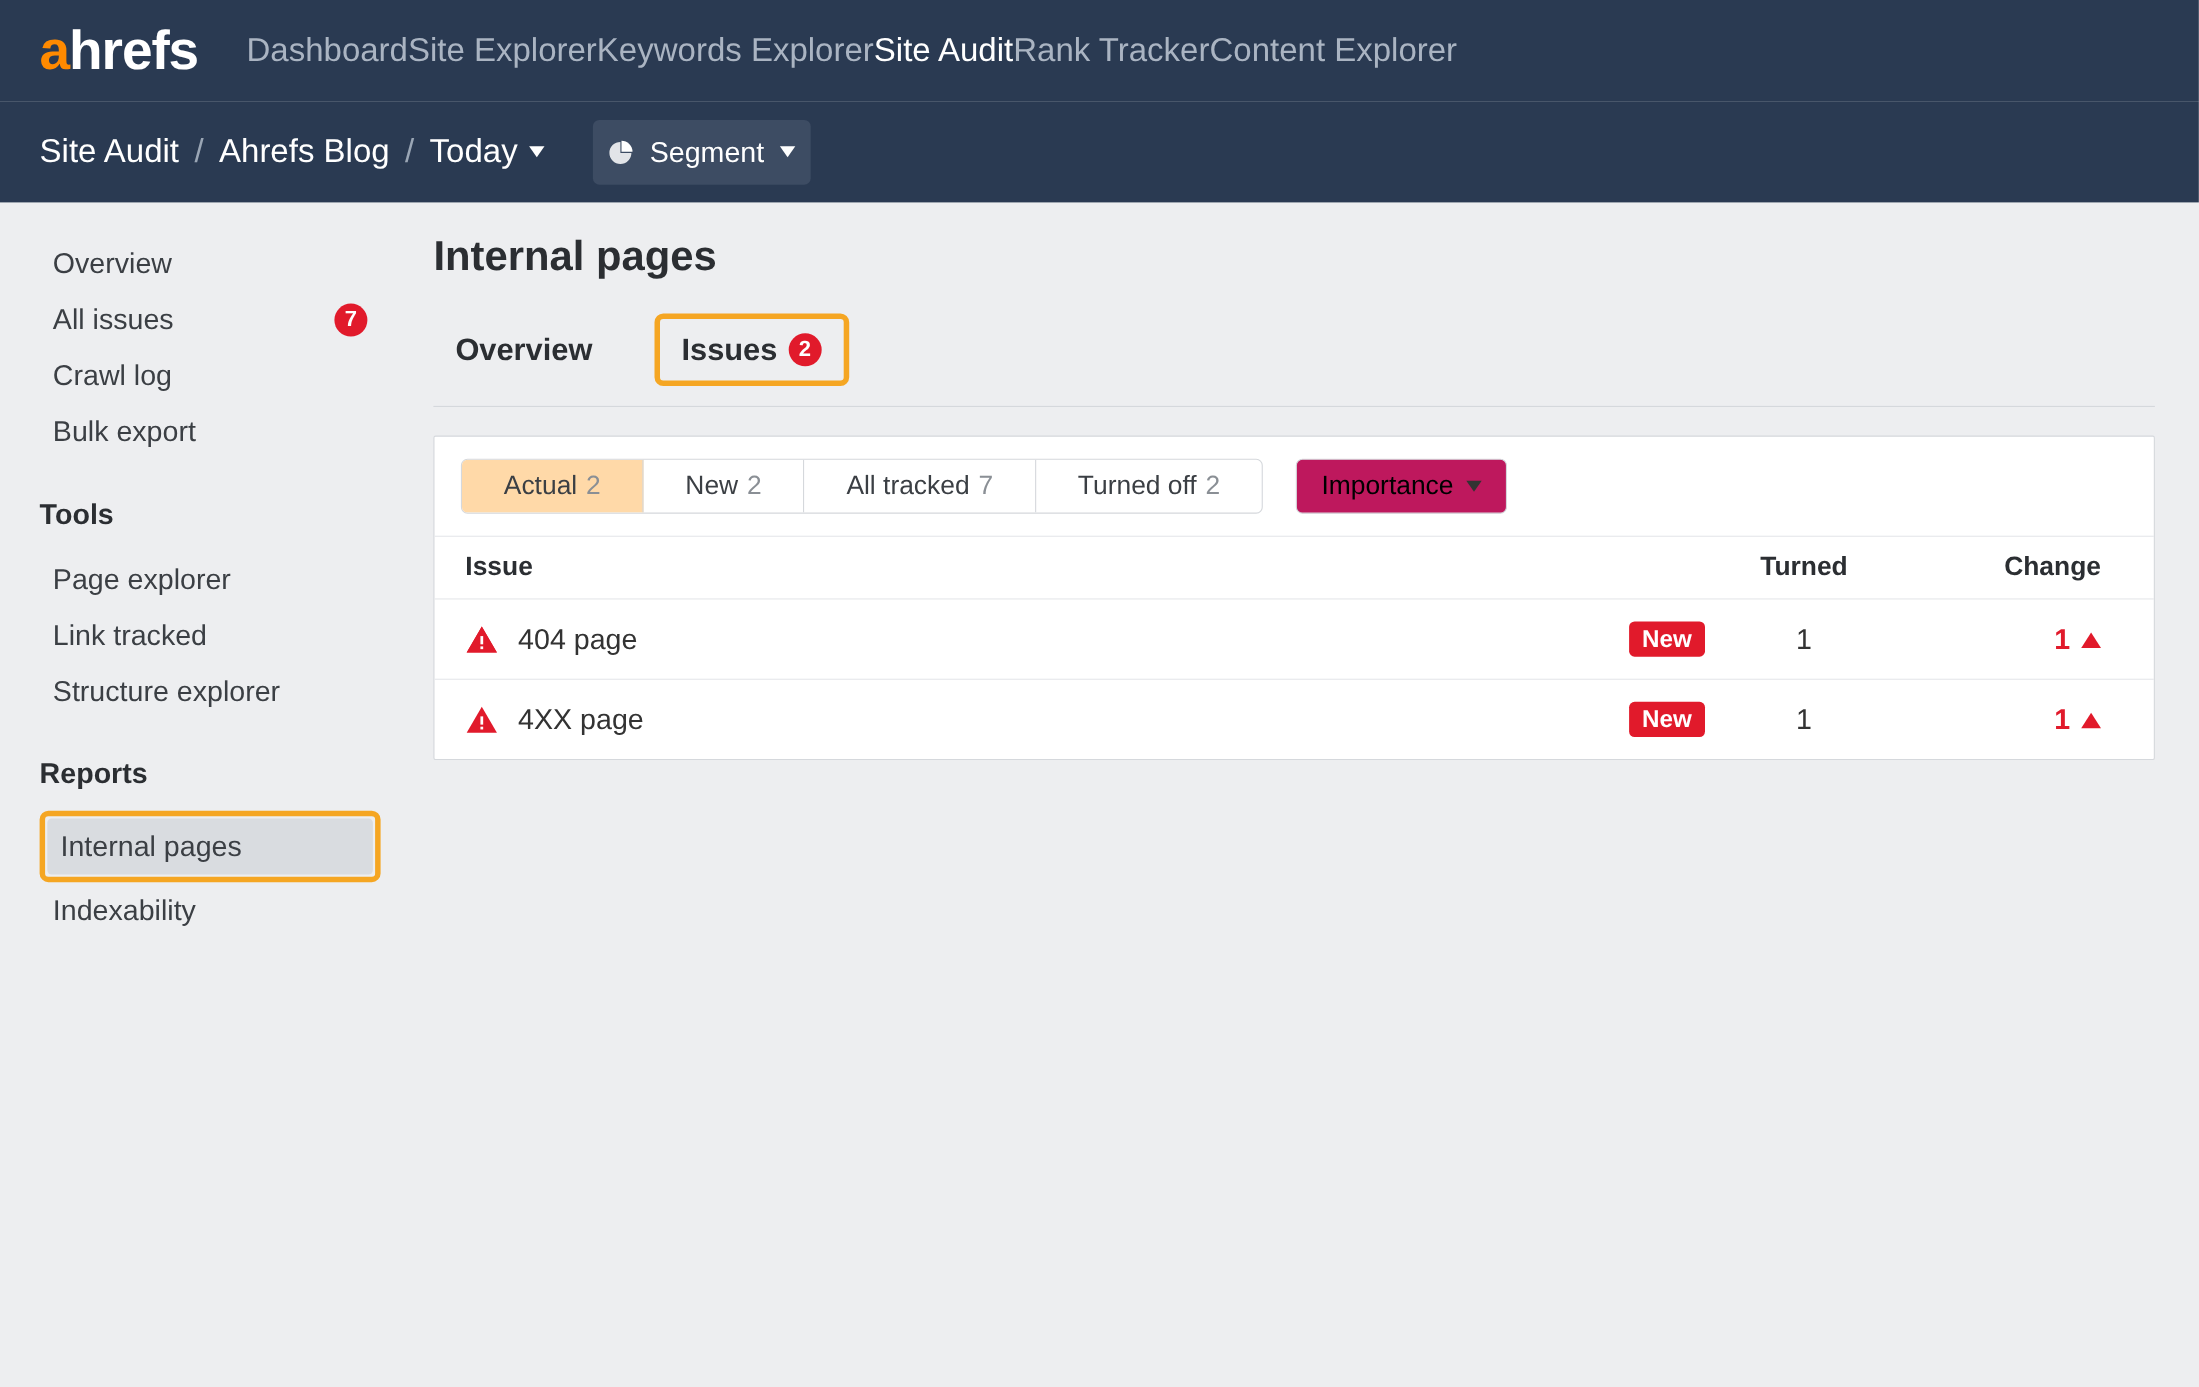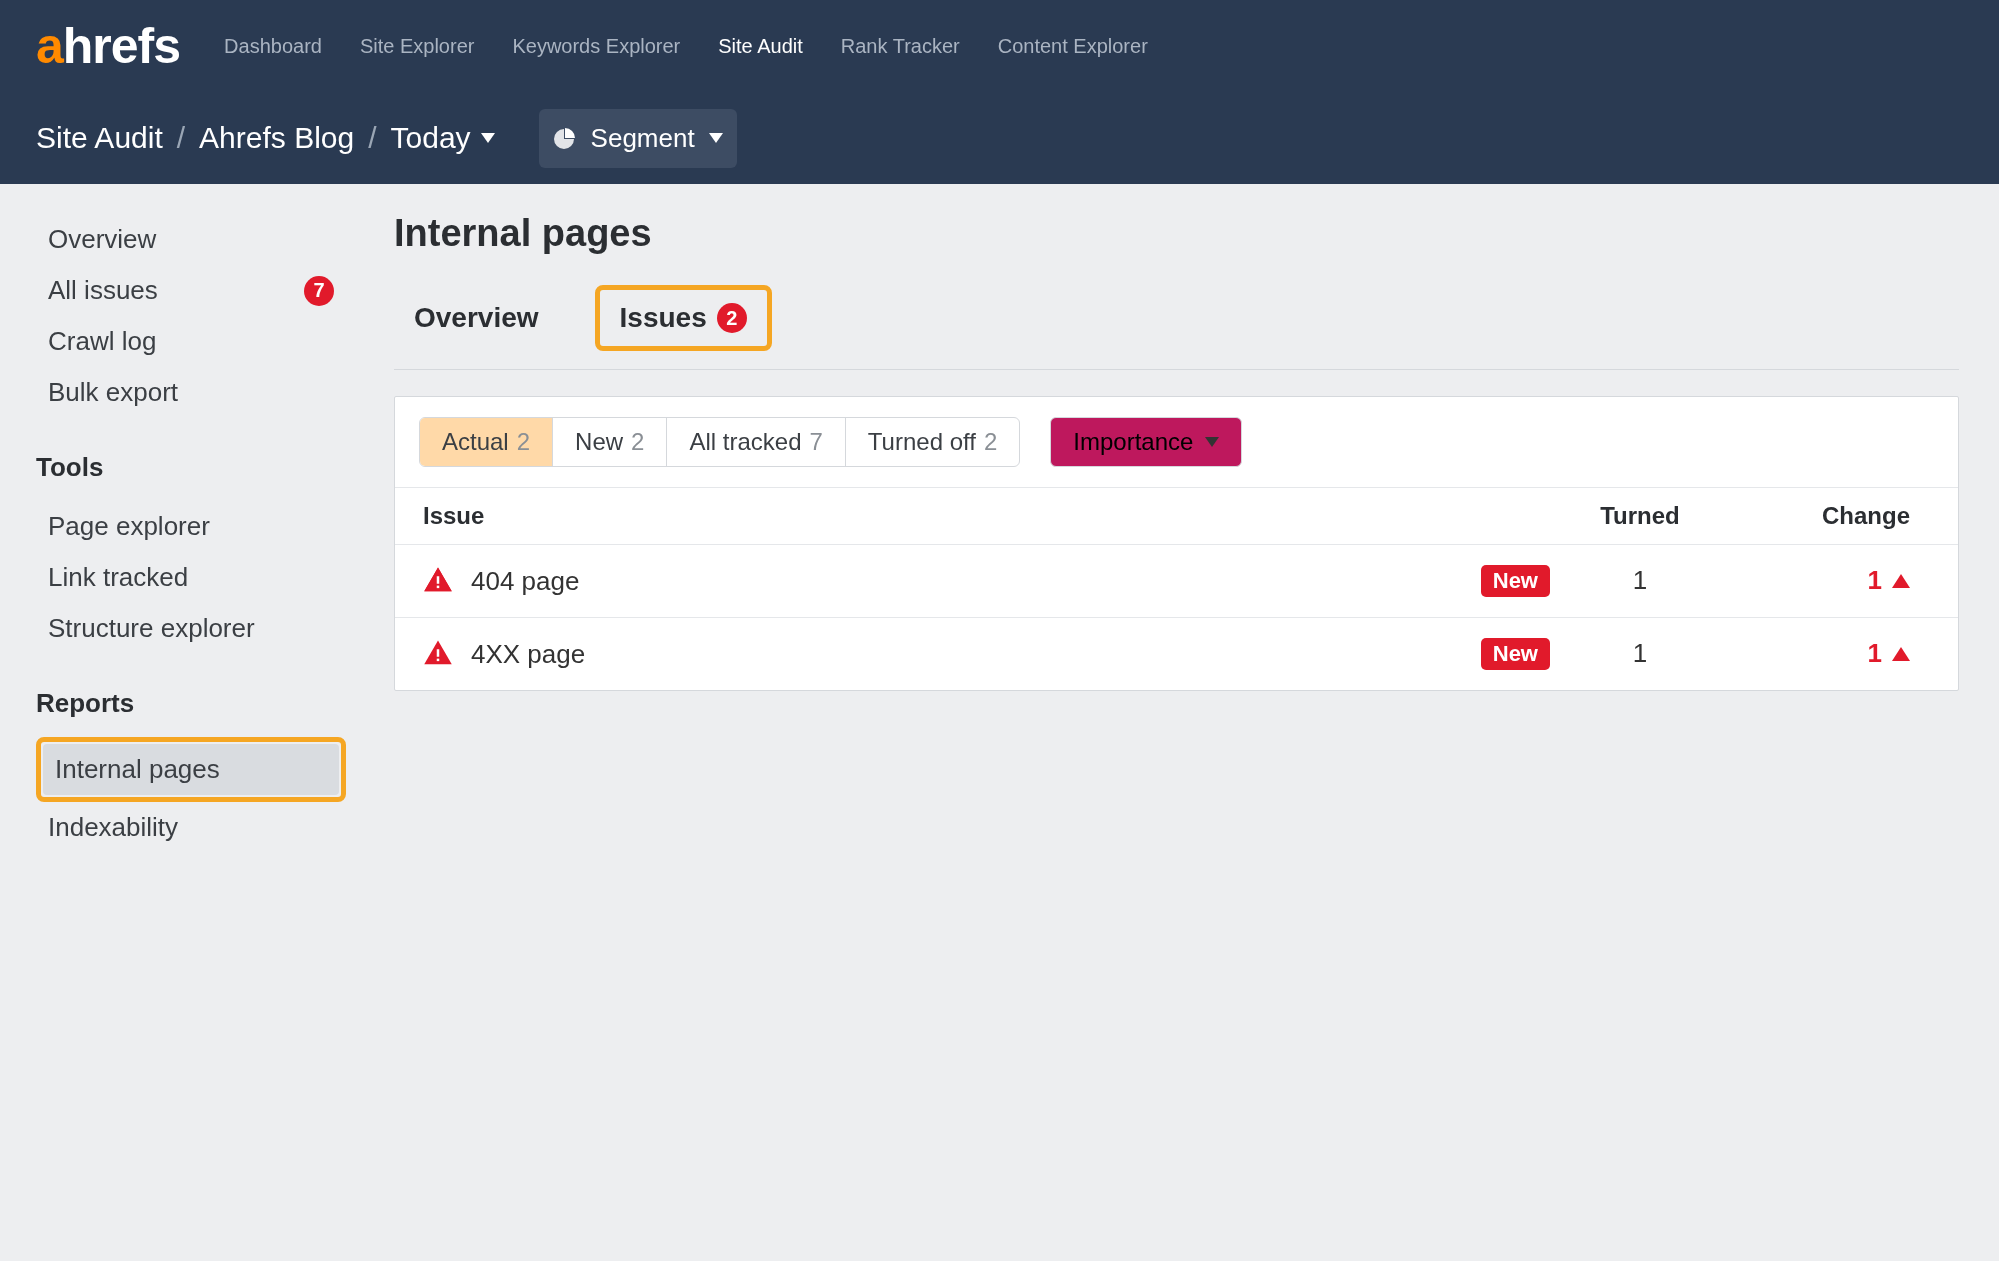"Dashboard" .navlinks { font-size: 20px -> 30px; gap: 38px -> none }
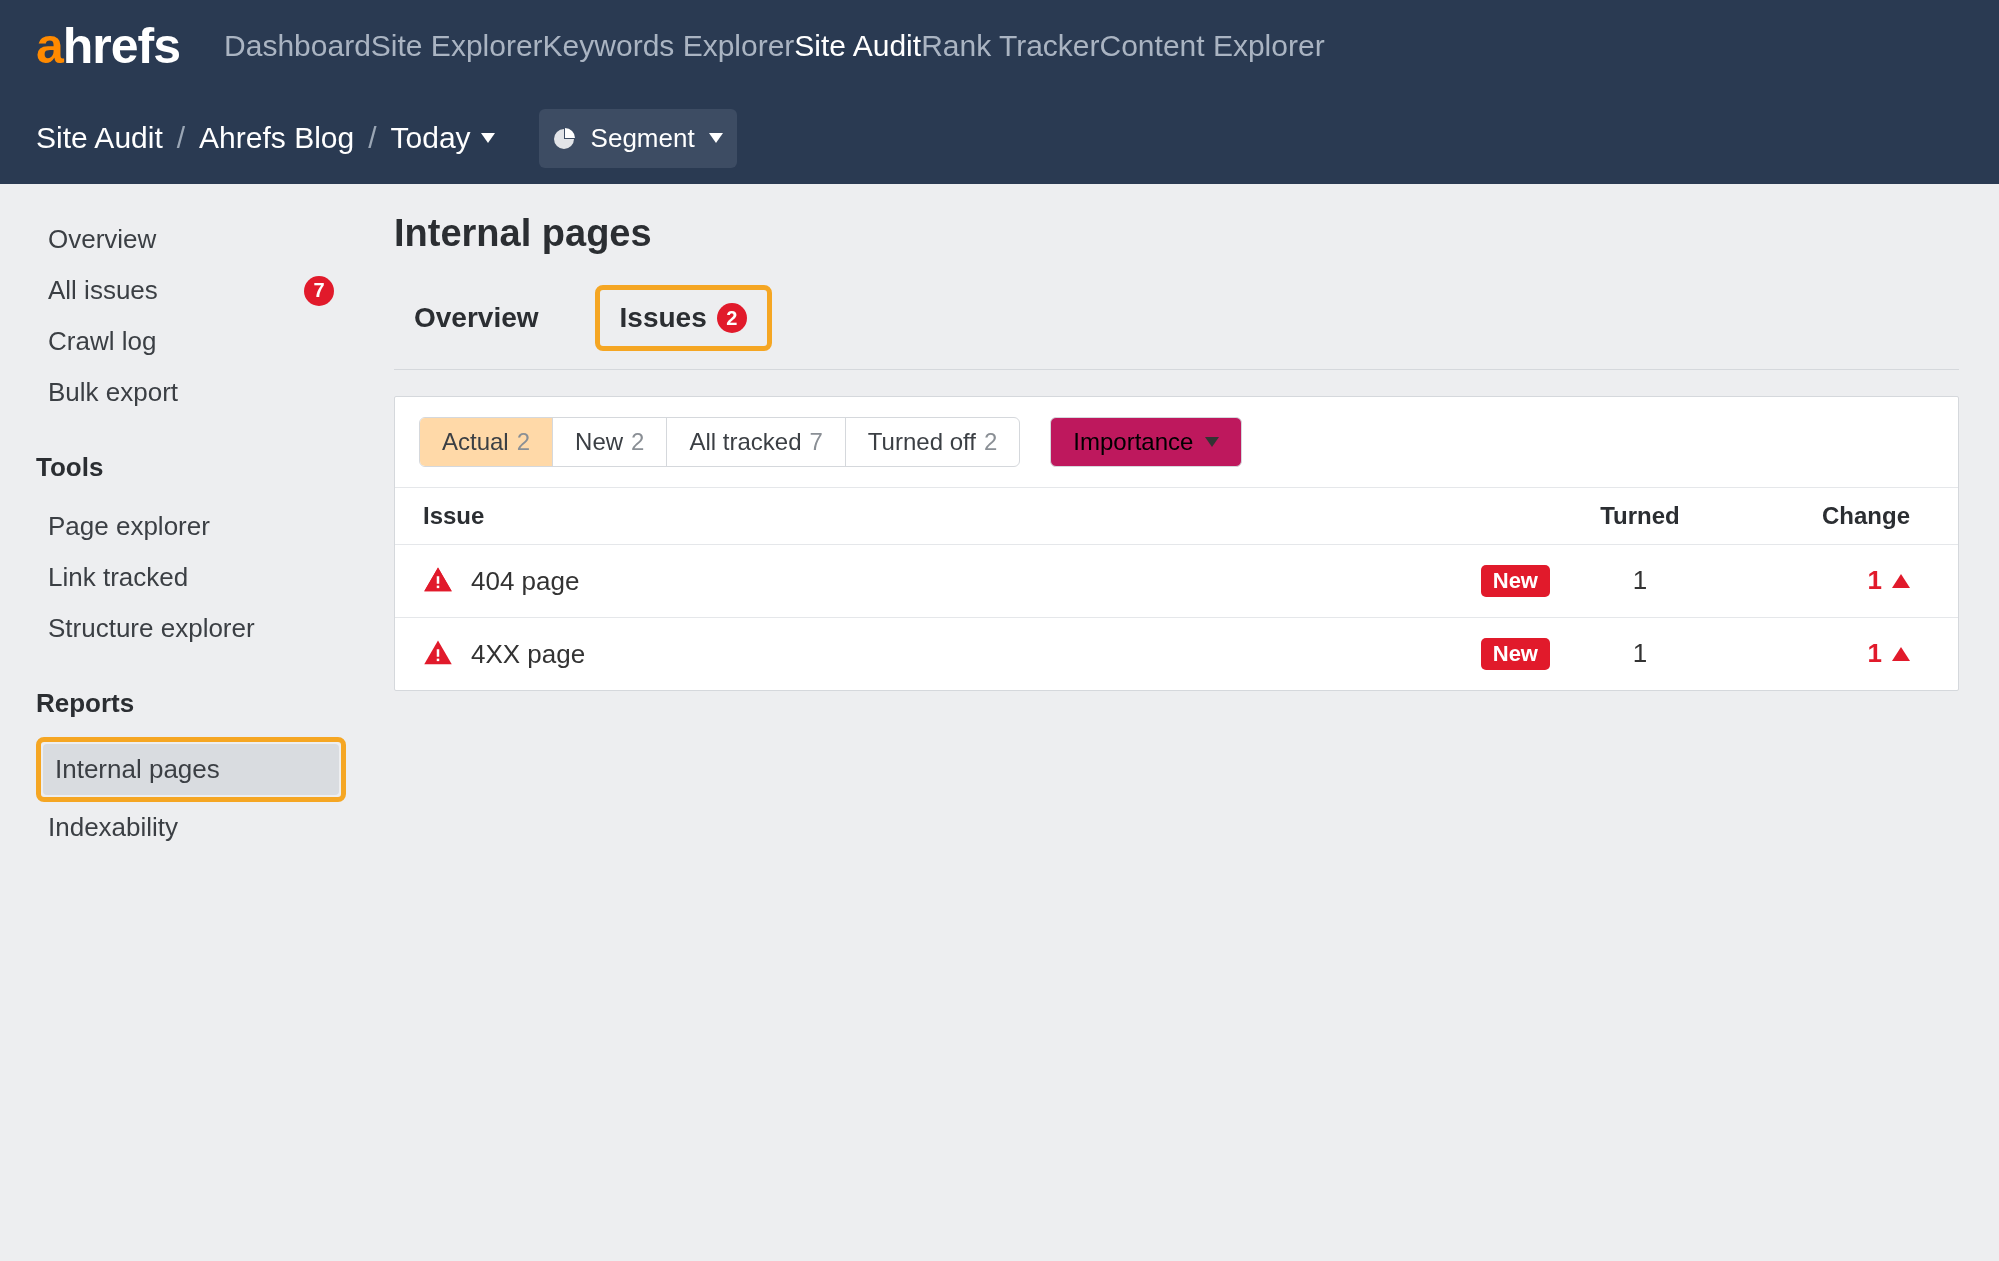"Actual" .filtergroup .filter { padding: 10px 22px -> 10px 38px }
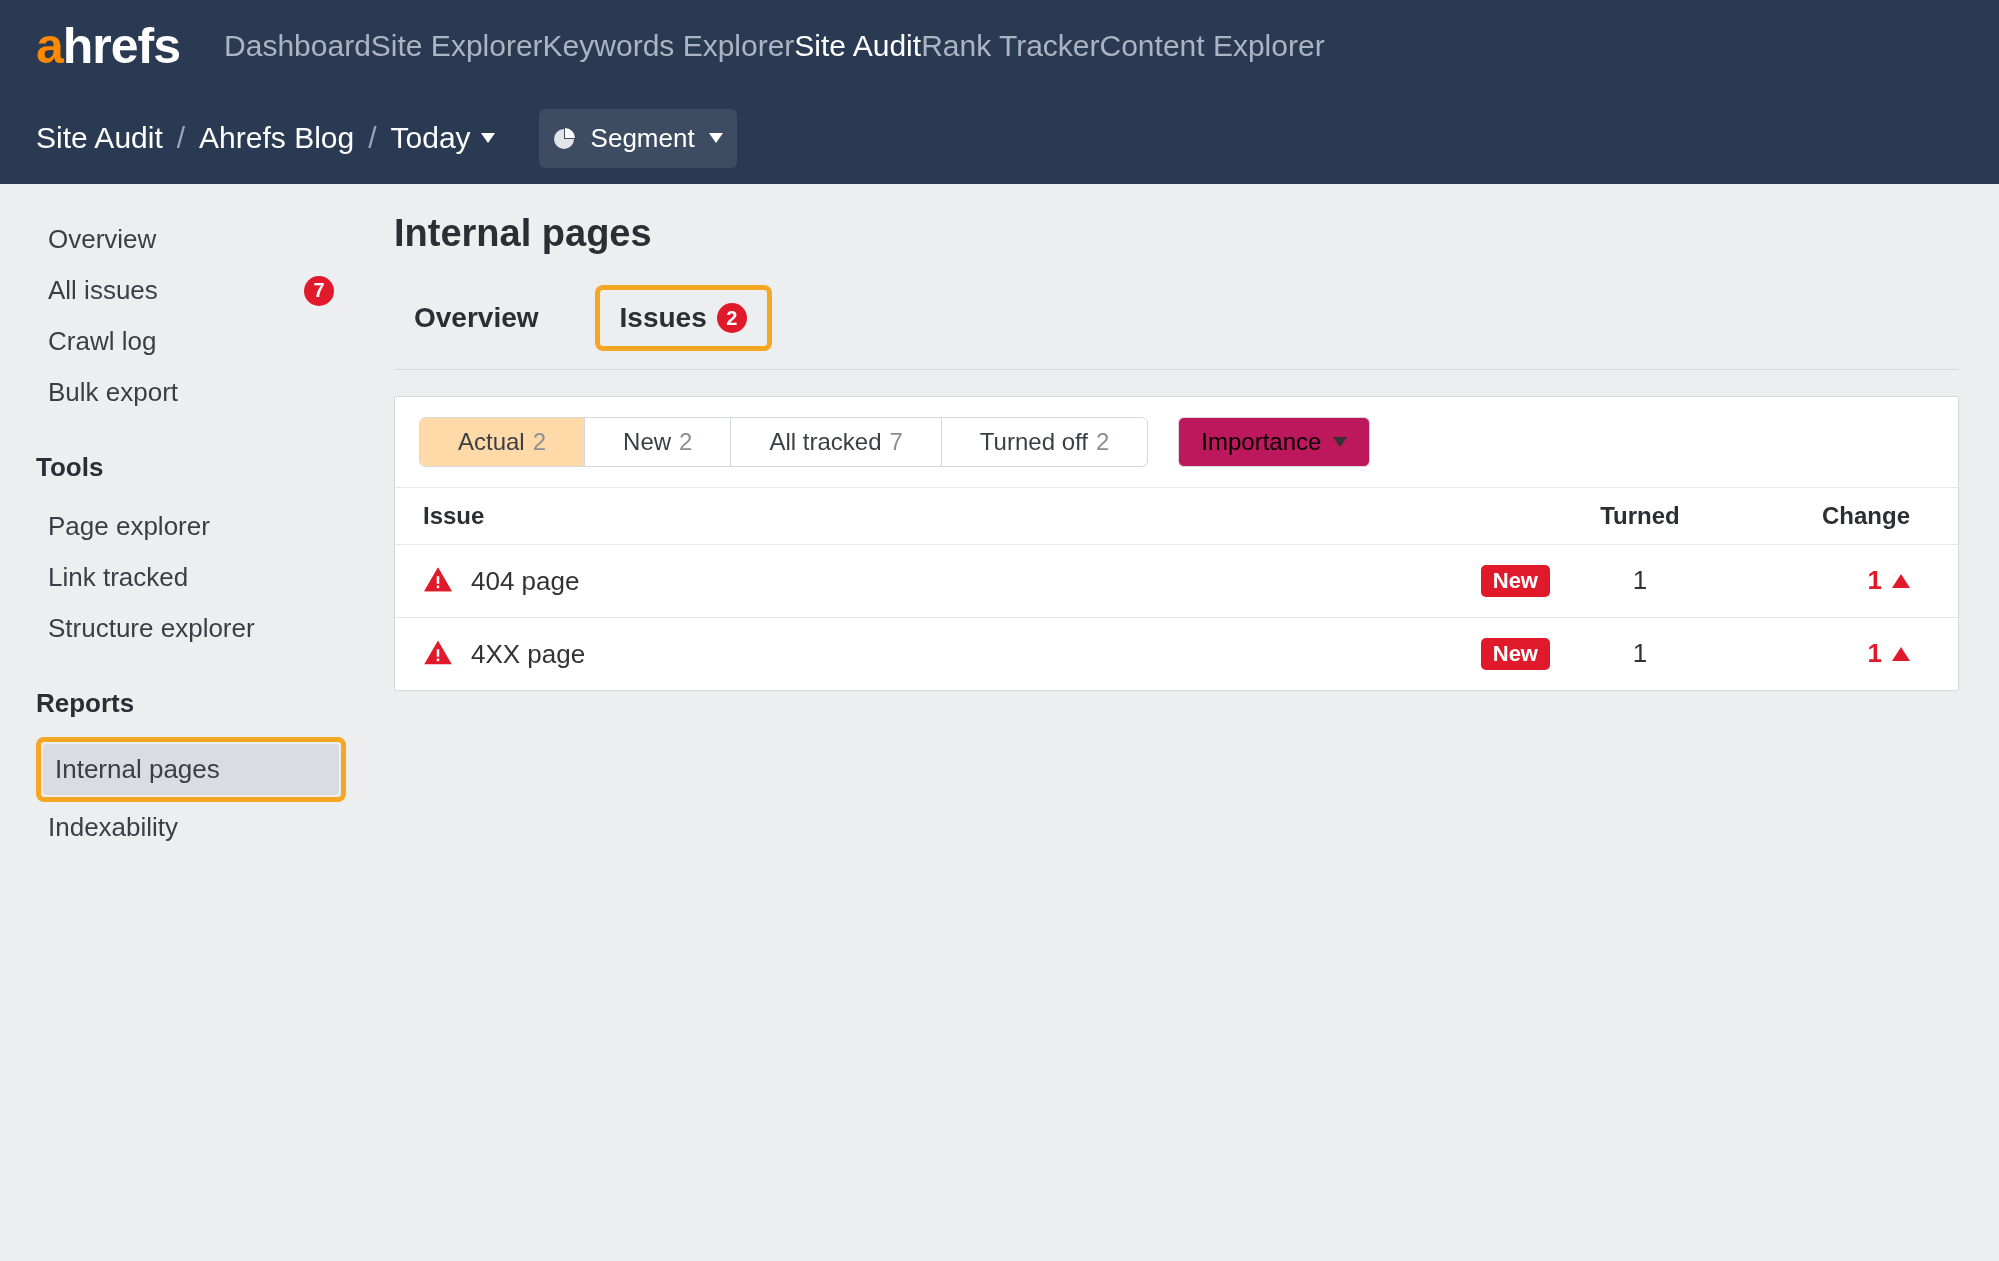"404 page" .row { align-items: flex-start -> flex-end }
